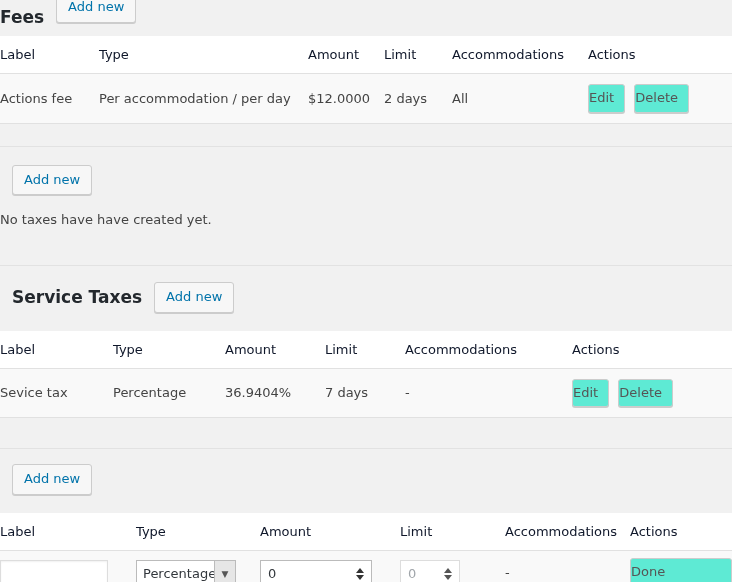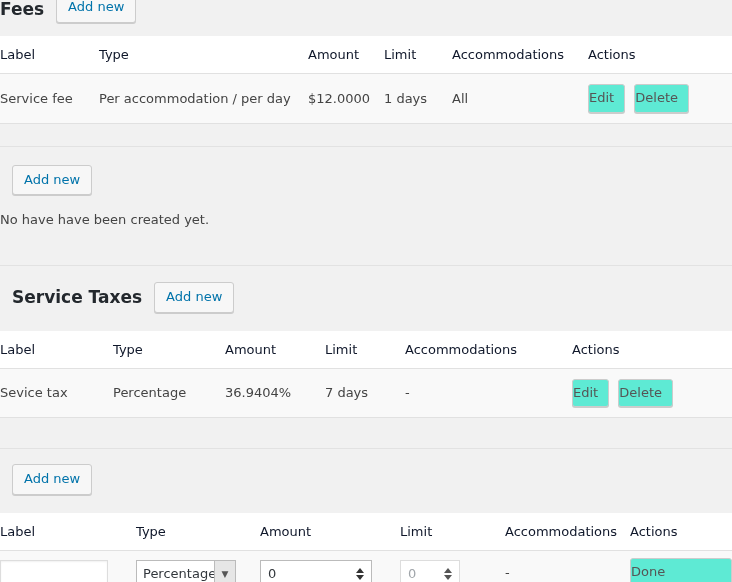"Fees" h2.sec-title { margin-top: 0 -> 8px }
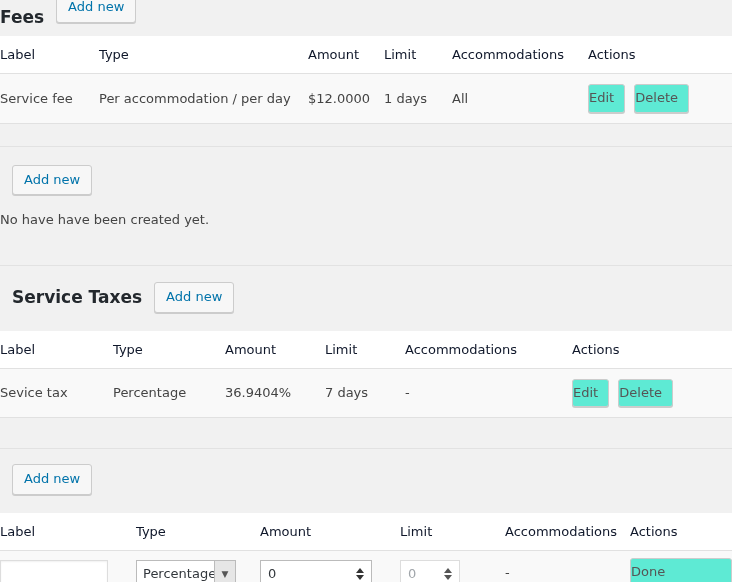"Service fee" td.cell-pad { text: Service -> Actions }
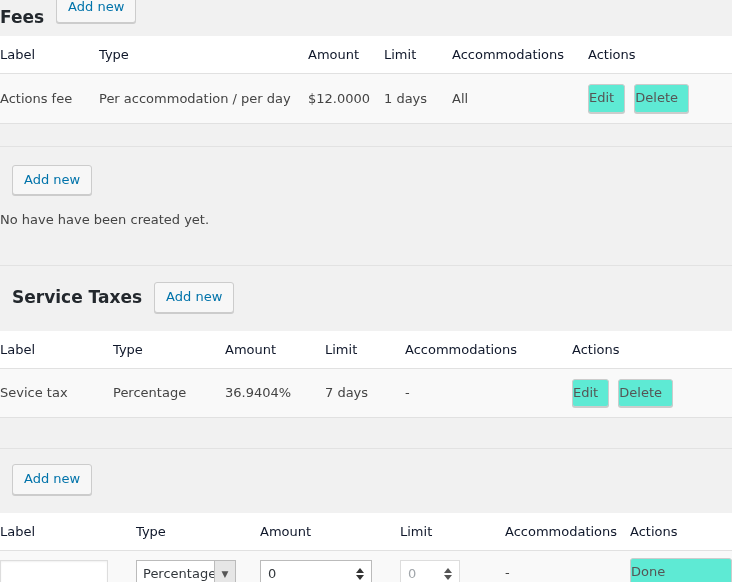"1 days" td { text: 1 -> 2 }
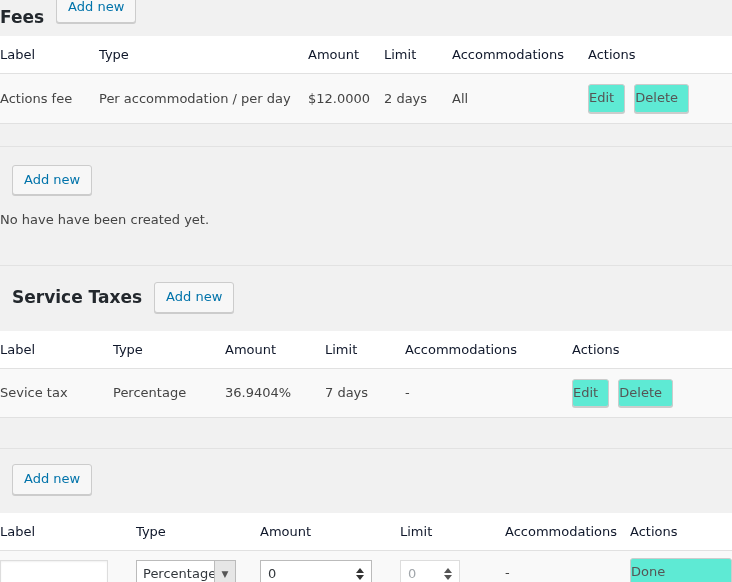"No have have been created" p.empty-msg { text: have have been -> taxes have have }
